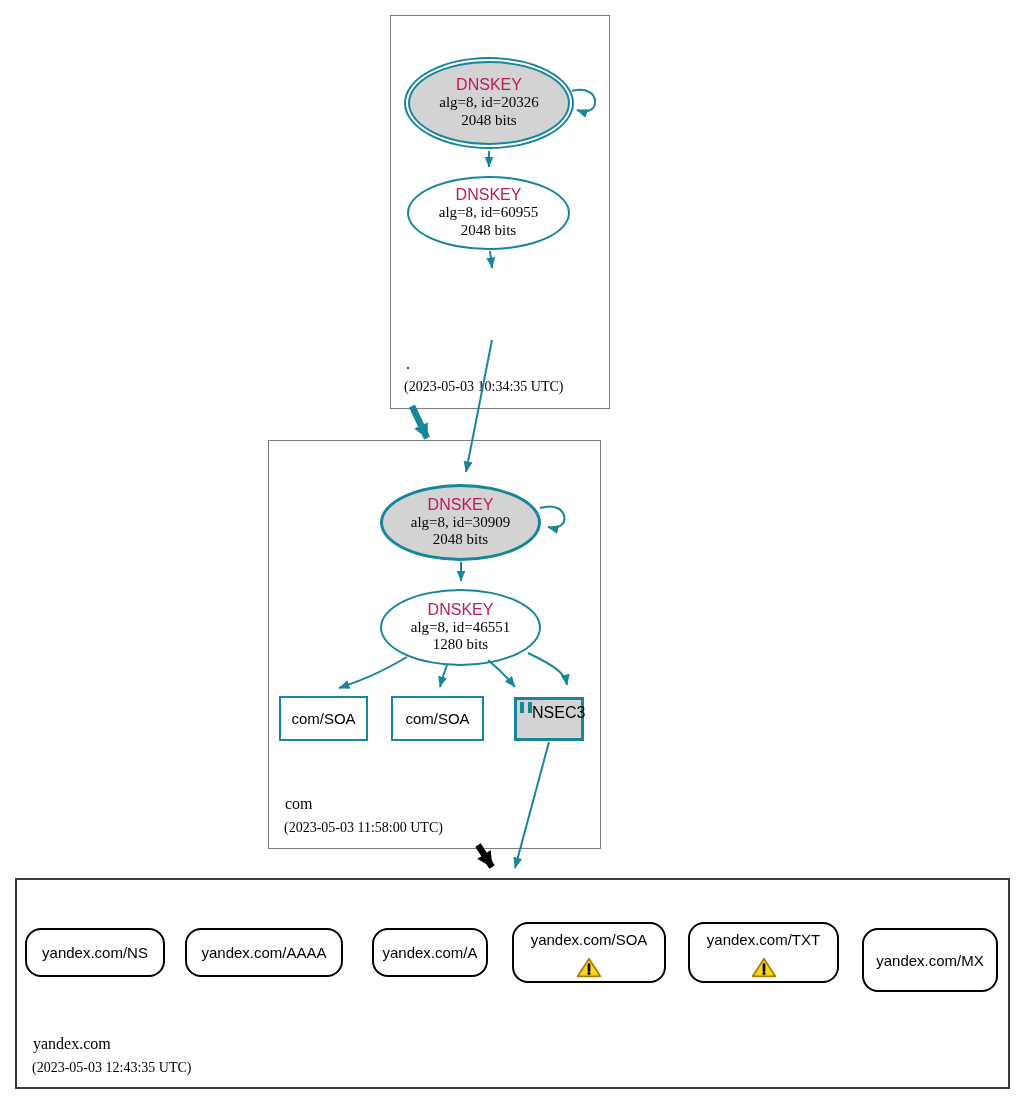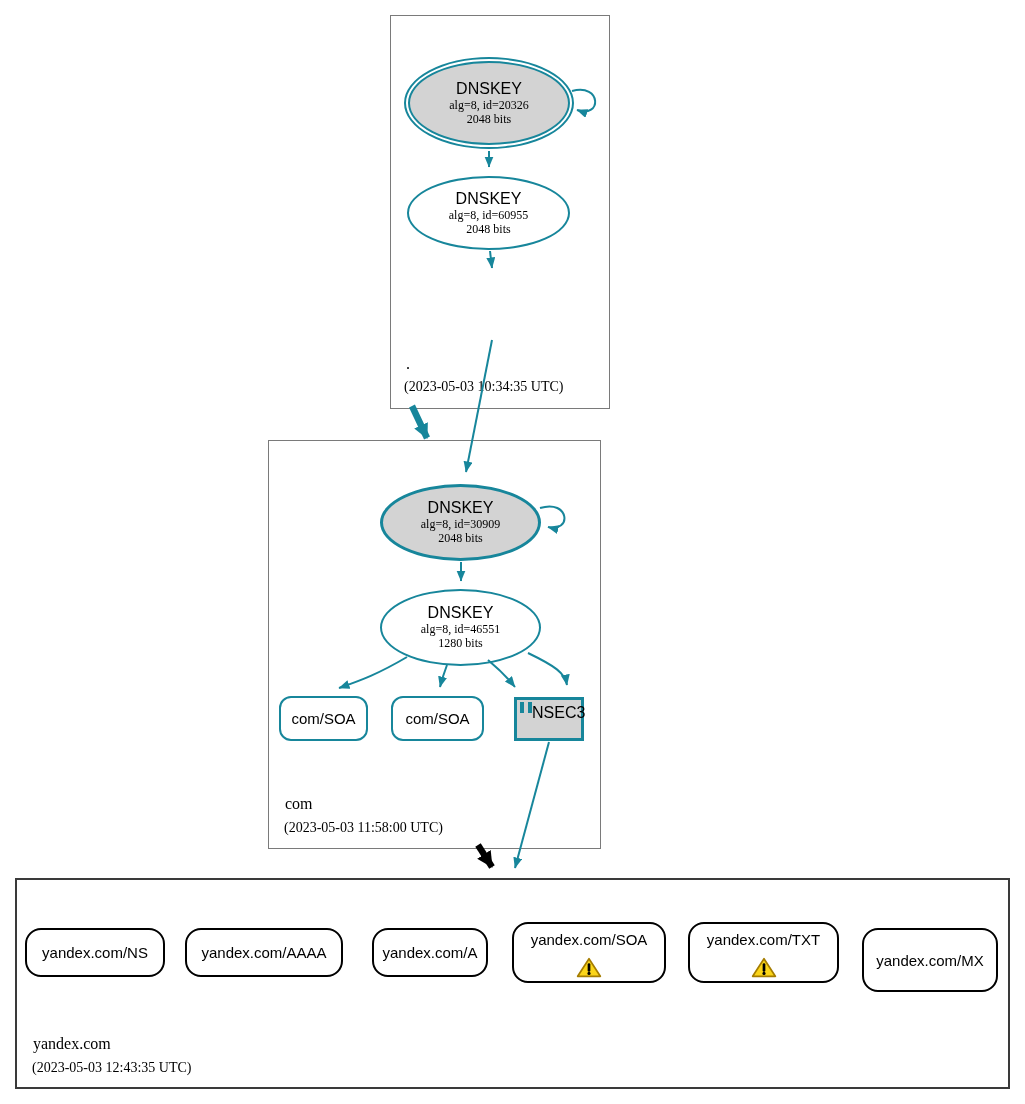"DNSKEY" .node-title { color: #000000 -> #be185d }
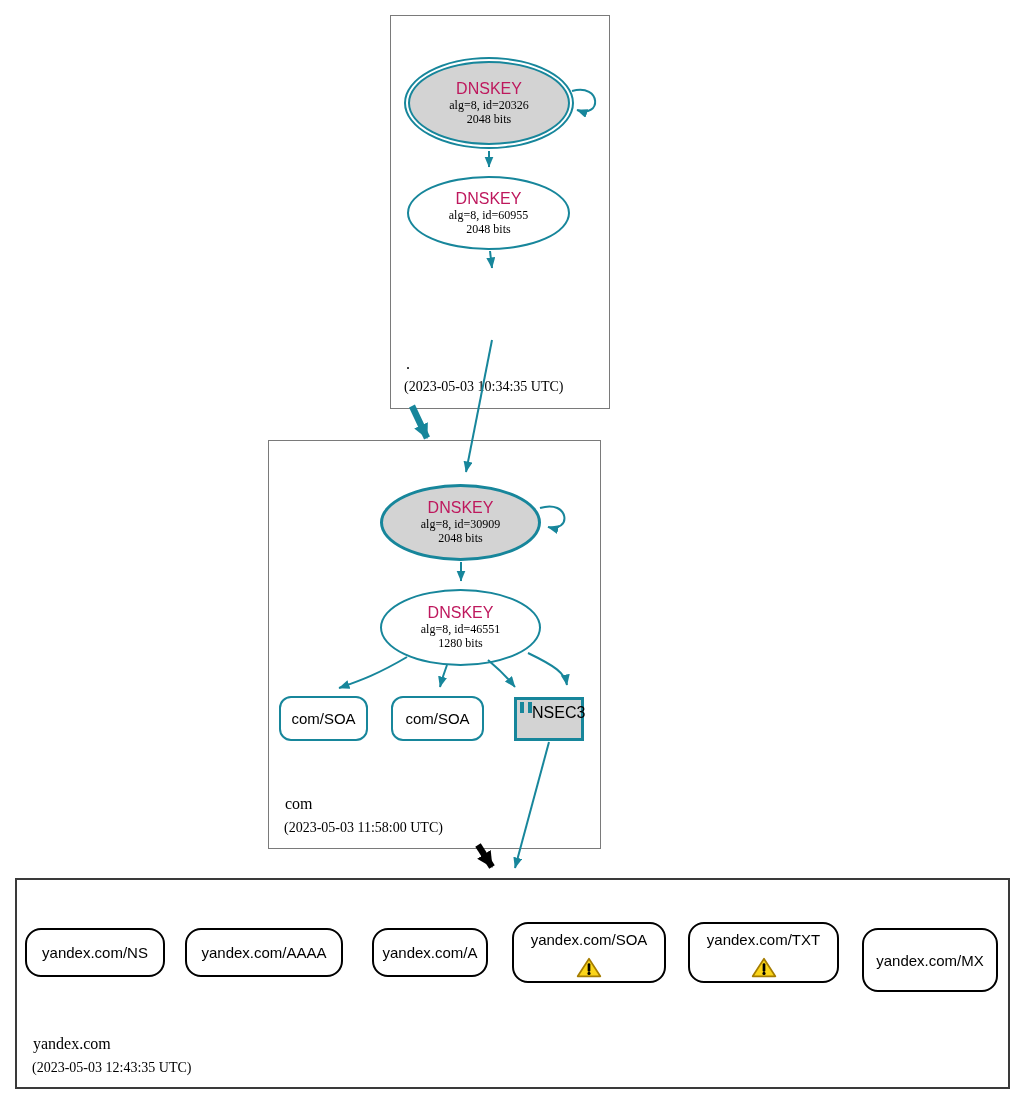"alg=8, id=20326" .node-detail { font-size: 12px -> 15px }
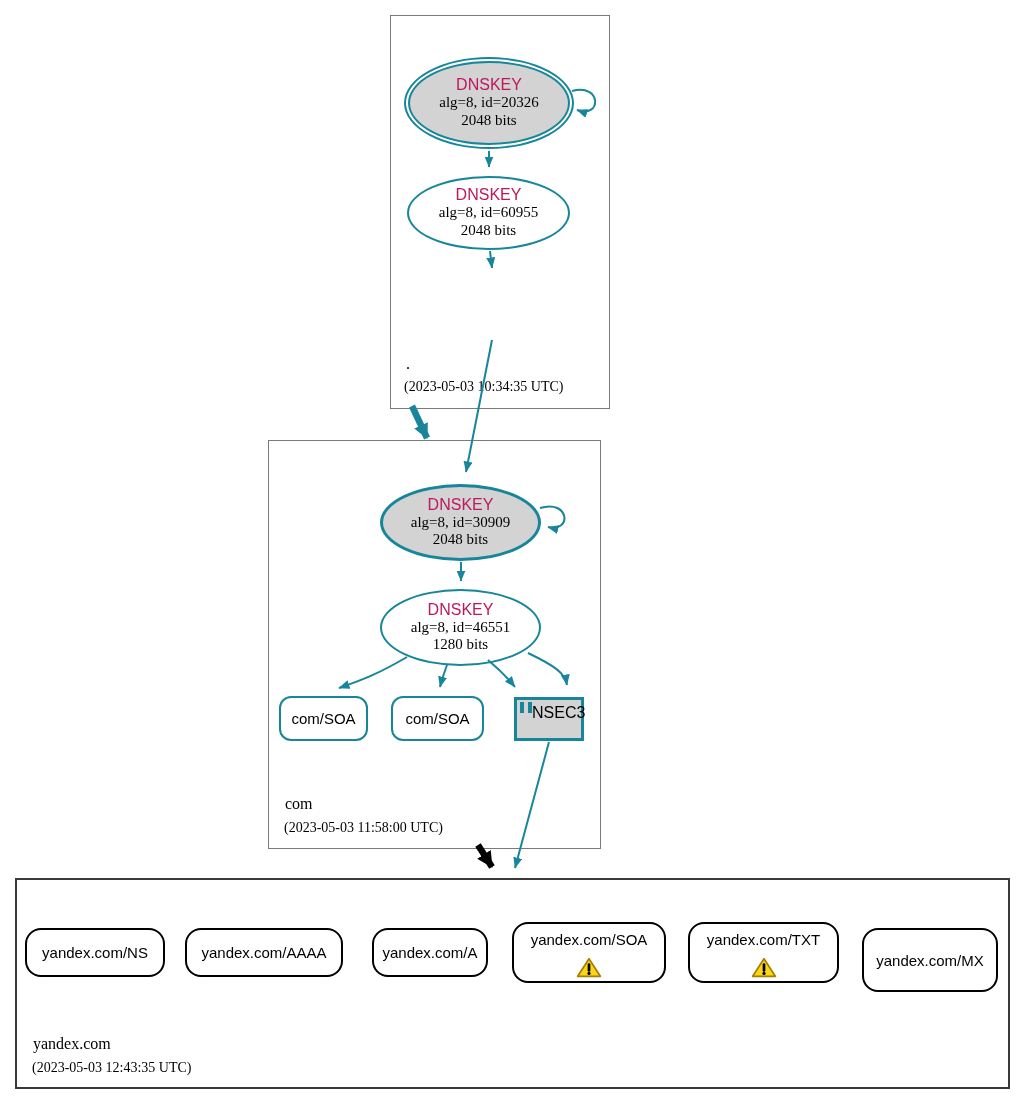"com/SOA" .rrset { border-radius: 12px -> 0 }
